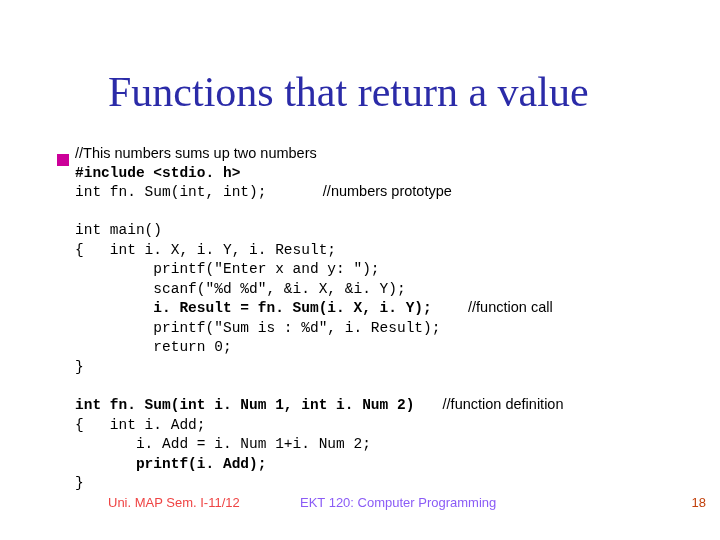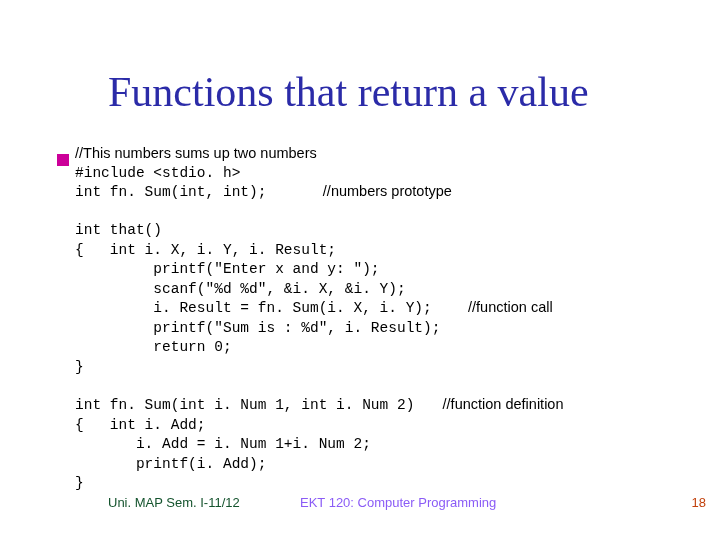"#include <stdio. h>" .bold { font-weight: normal -> bold }
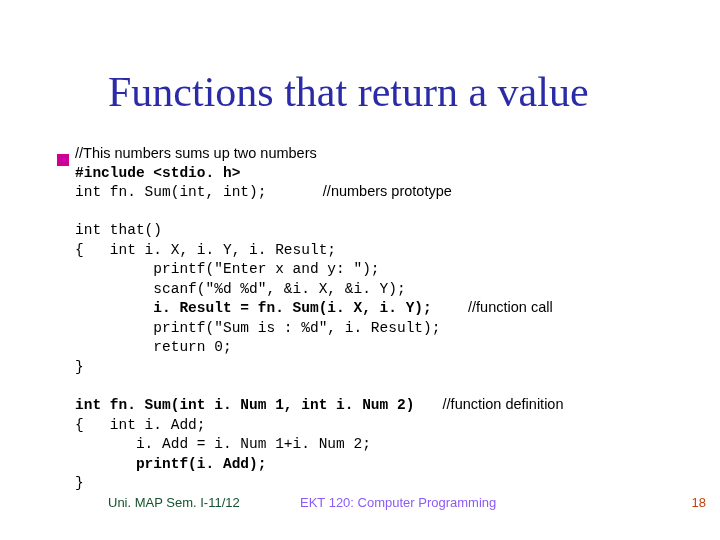"int that()" span.mono { text: that -> main }
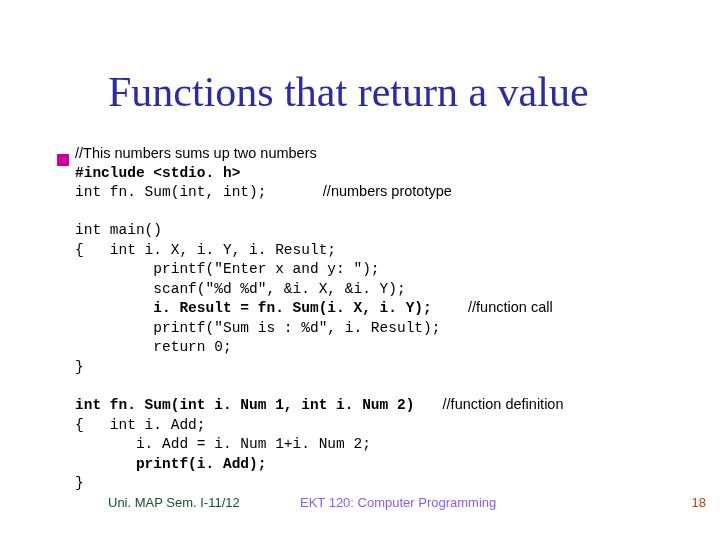"Uni. MAP Sem. I-11/12" .footer-left { color: #14532d -> #ef4444 }
